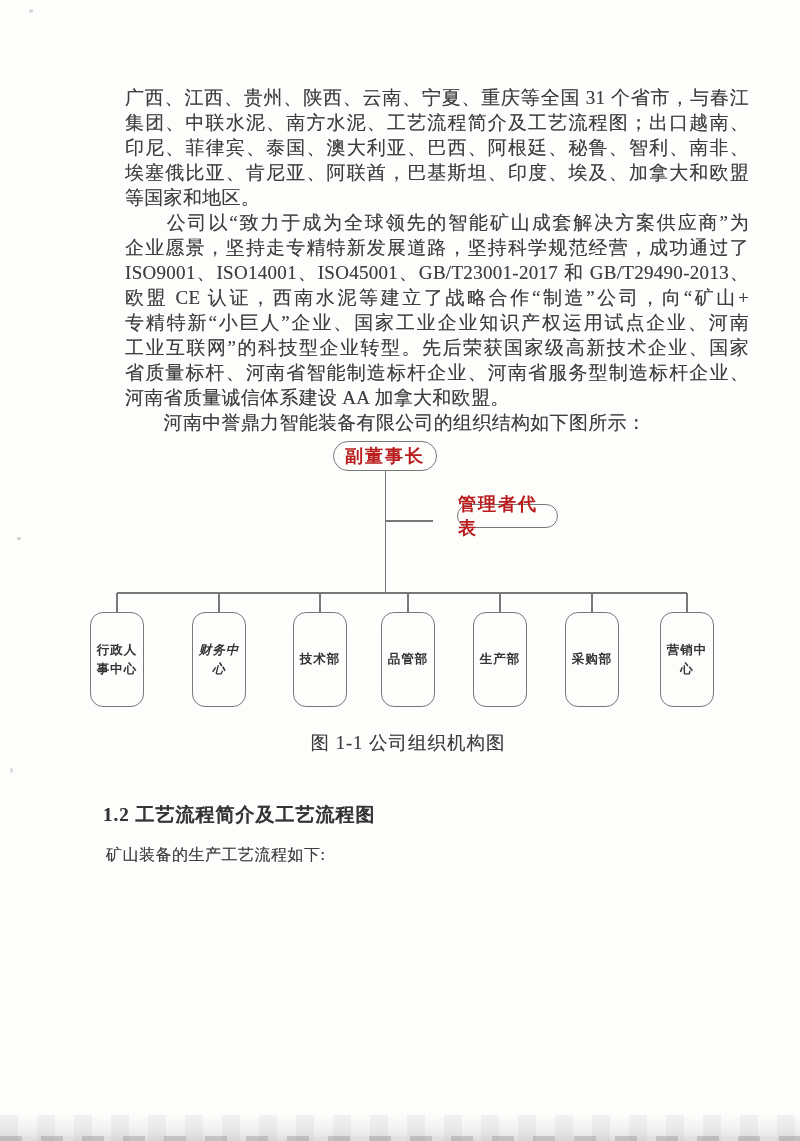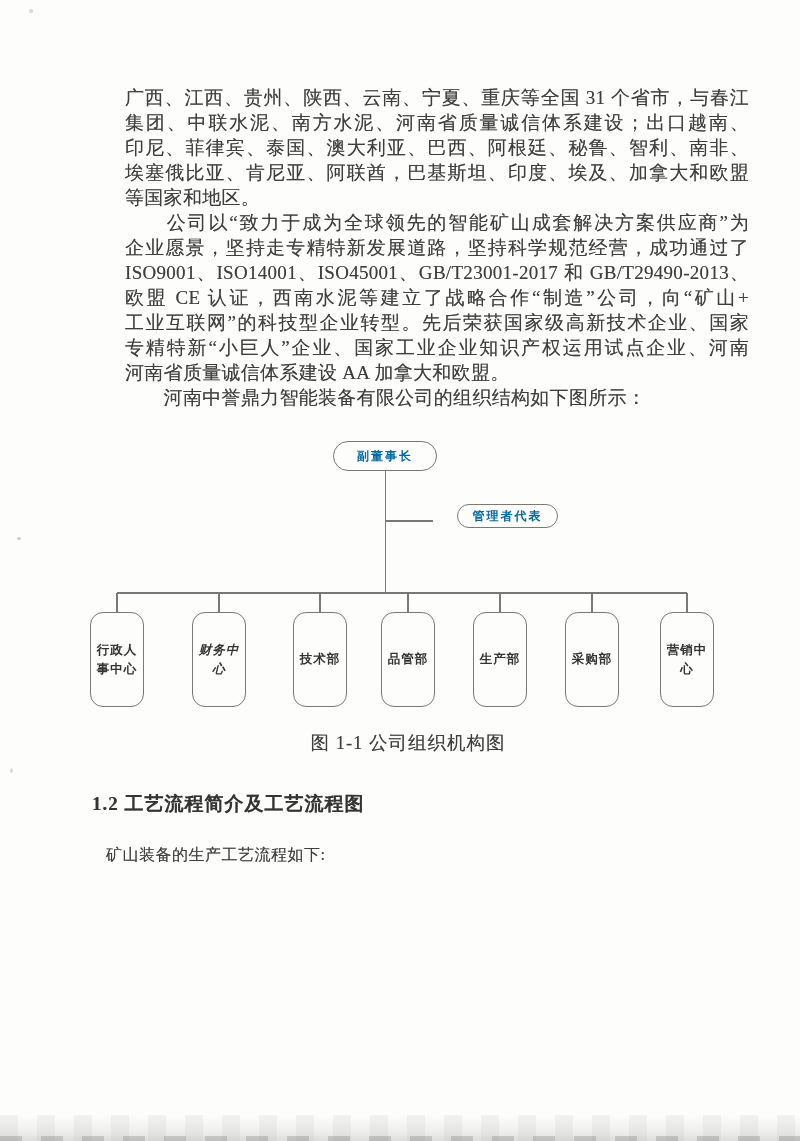"集团、中联水泥、南方水泥、河南省质量诚信体系建设；出口越南、" div.tline { text: 河南省质量诚信体系建设 -> 工艺流程简介及工艺流程图 }
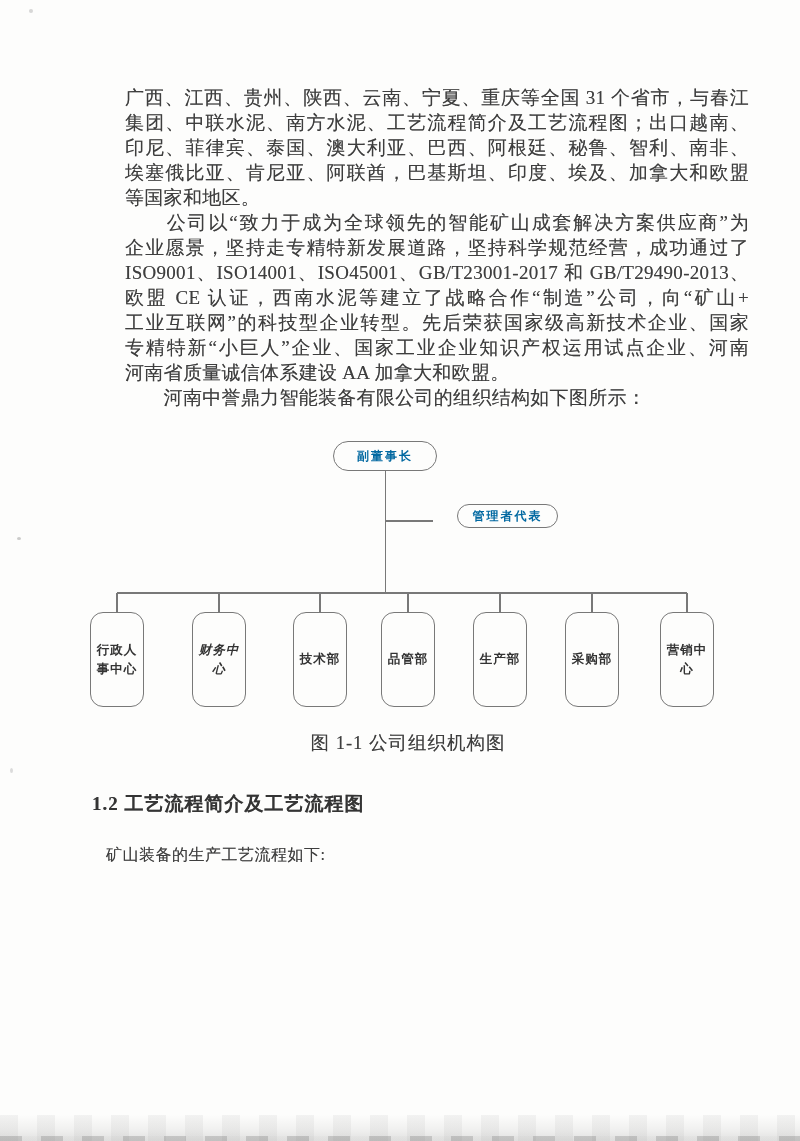"工业互联网”的科技型企业转型。先后荣获国家级高新技术企业、国家" div.tline { order: before "专精特新“小巨人”企业、国家工业企业知识产权运用试点企业、河南" -> after "专精特新“小巨人”企业、国家工业企业知识产权运用试点企业、河南" }
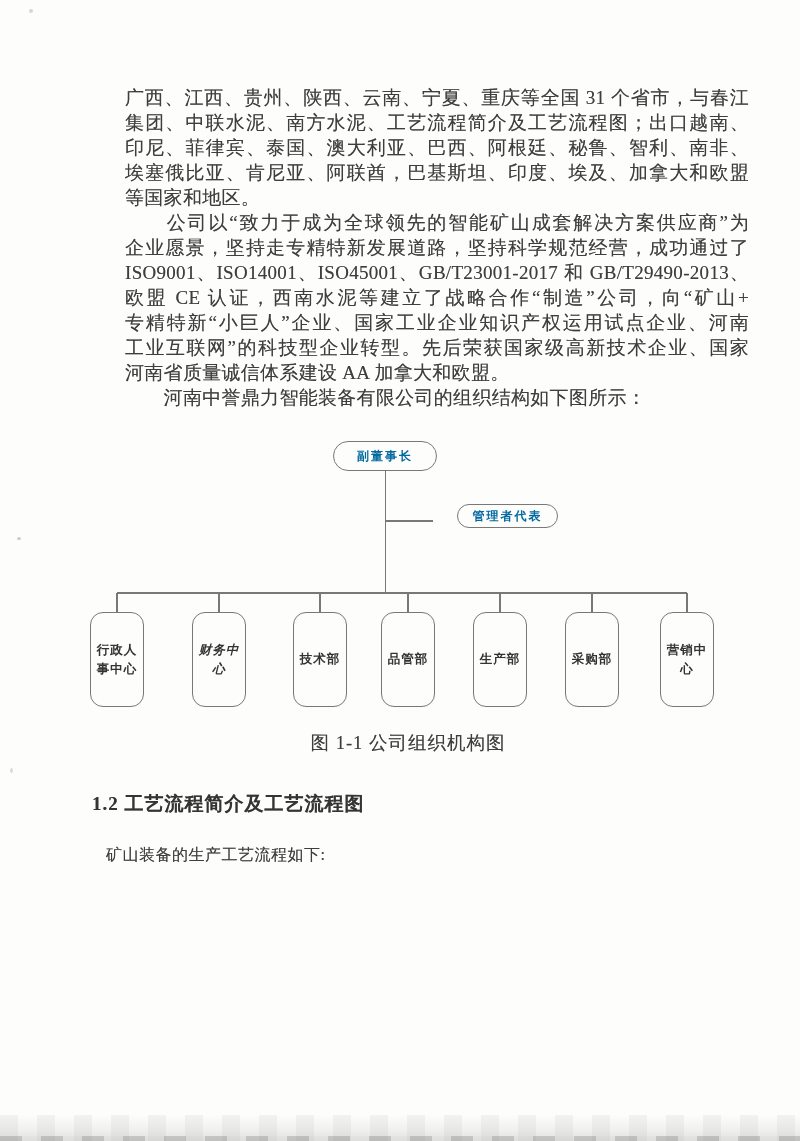"省质量标杆、河南省智能制造标杆企业、河南省服务型制造标杆企业、" div.tline { html: none -> <div>省质量标杆、河南省智能制造标杆企业、河南省服务型制造标杆企业、</div> }
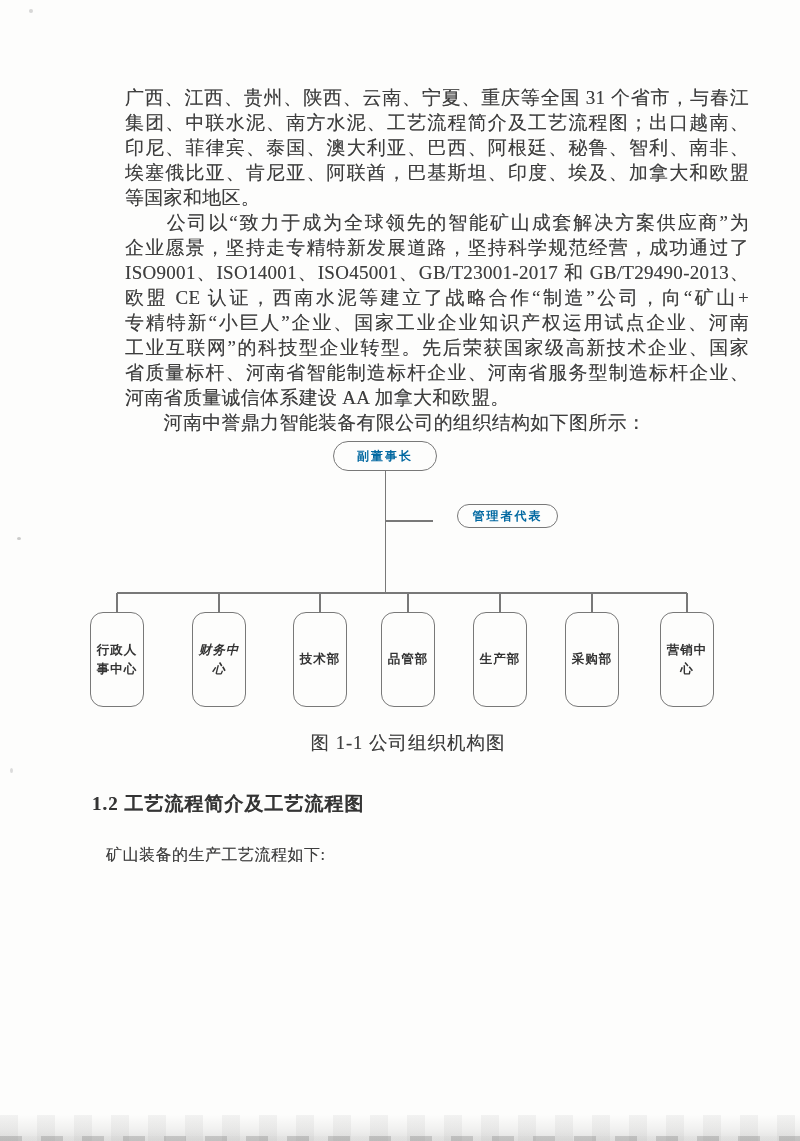"副董事长" .node { color: #0369a1 -> #b91c1c; font-size: 12px -> 18px }
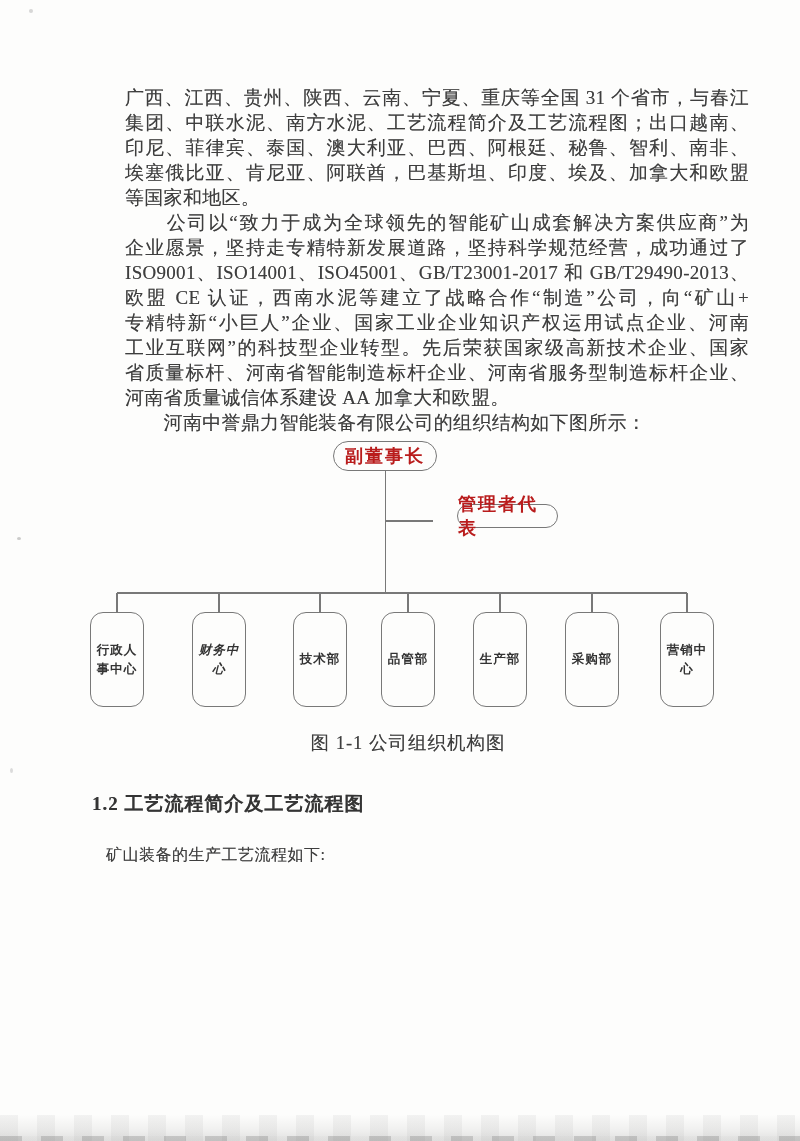"1.2 工艺流程简介及工艺流程图" .heading { margin: 2px -> 13px }
